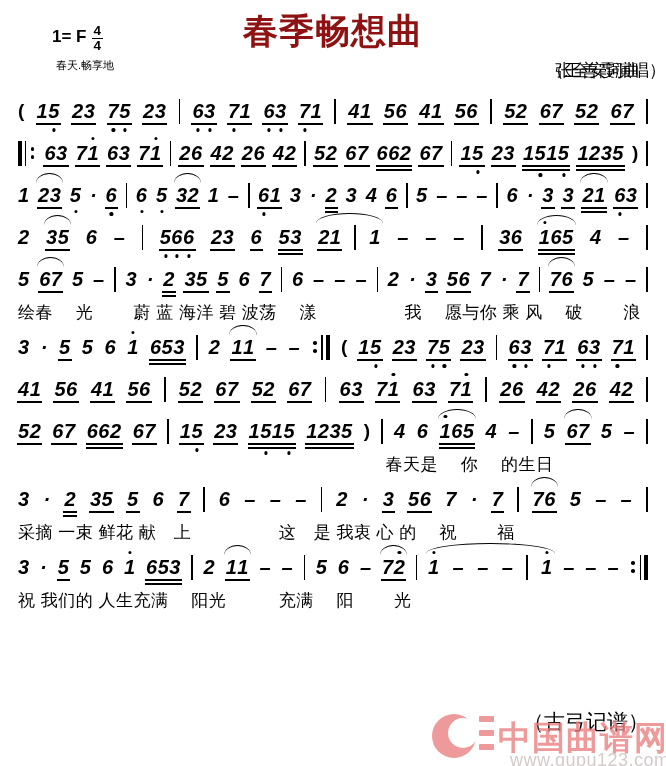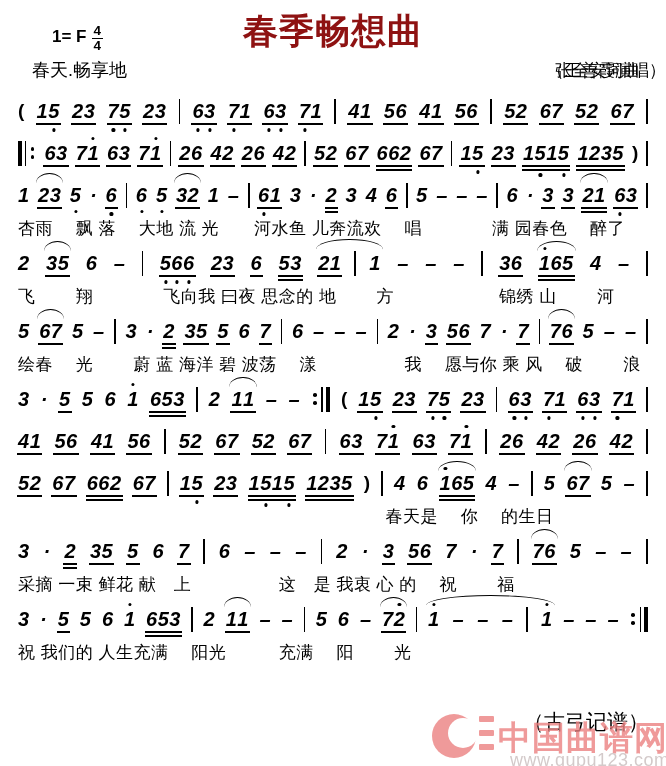"春天.畅享地" .tempo { font-size: 18px -> 11px; left: 32px -> 56px }
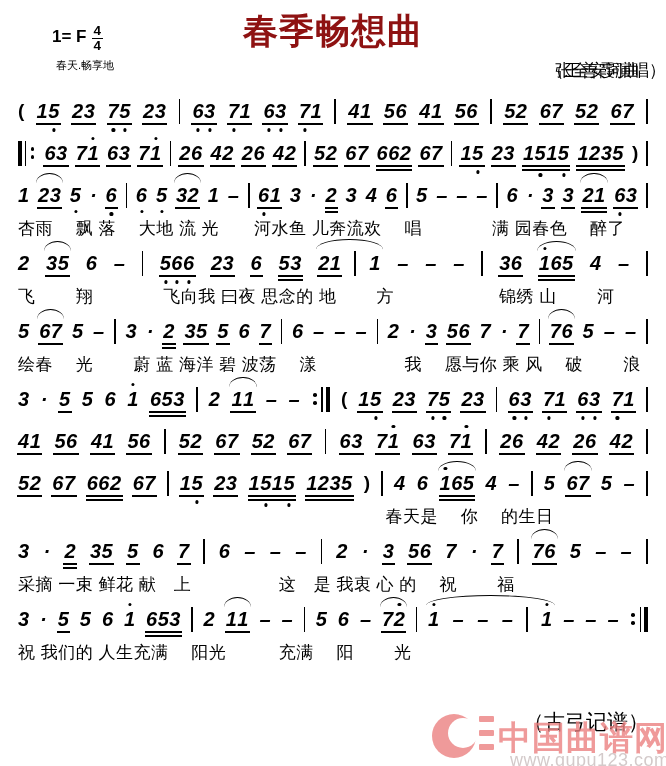"杏雨 飘 落 大地 流" div.lyric-row { html: <div>杏雨 飘 落 大地 流 光 河水鱼 儿奔流欢 唱 满 园春色 醉了</div> -> none }
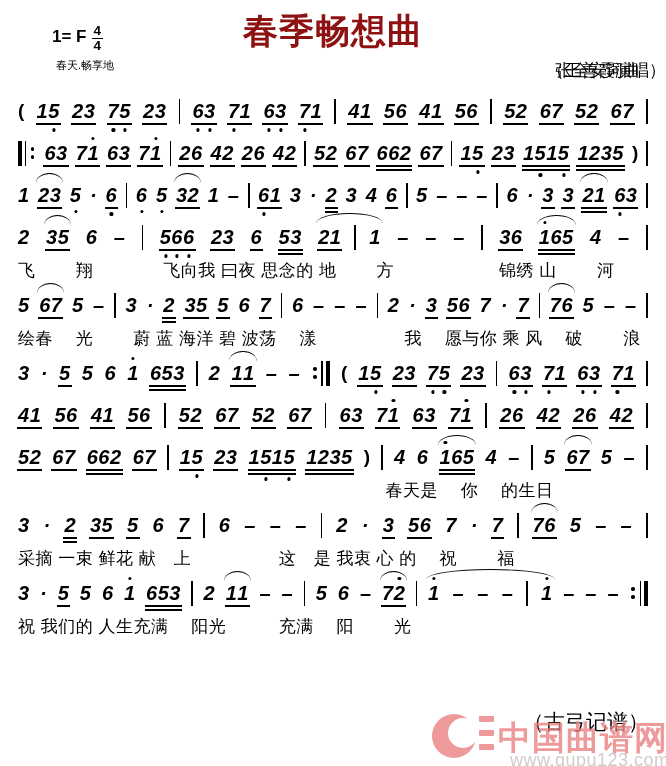"飞 翔 飞向我 曰夜 思念的" div.lyric-row { html: <div>飞 翔 飞向我 曰夜 思念的 地 方 锦绣 山 河</div> -> none }
